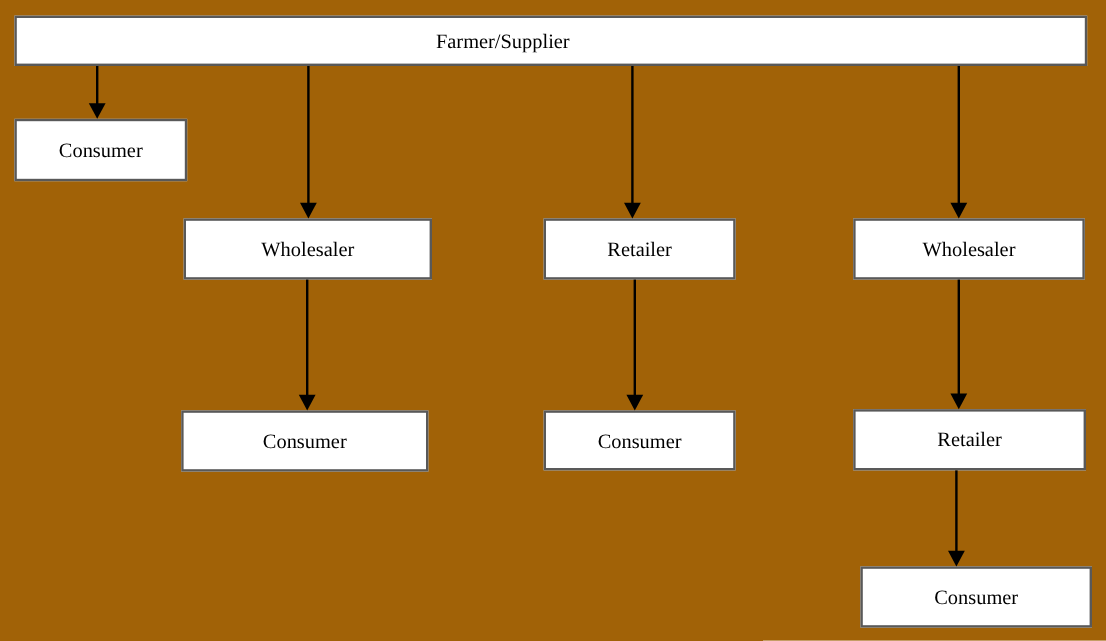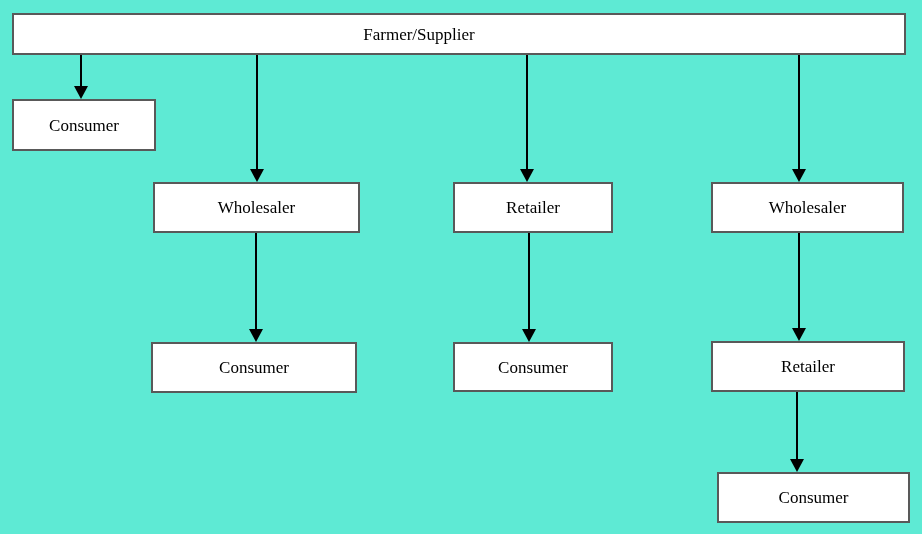"Farmer/Supplier" #canvas { background: #5eead4 -> #a16207 }
